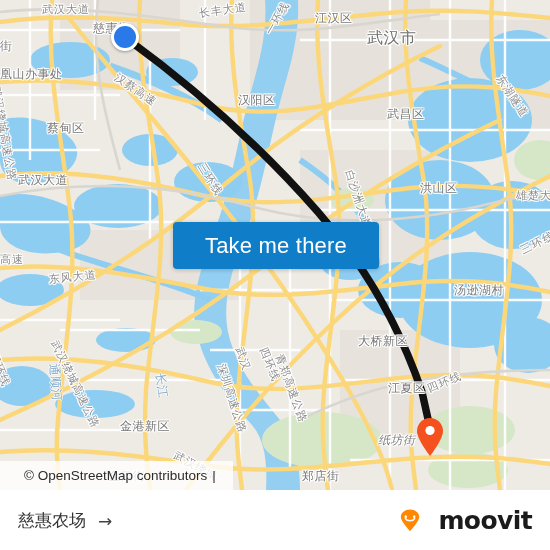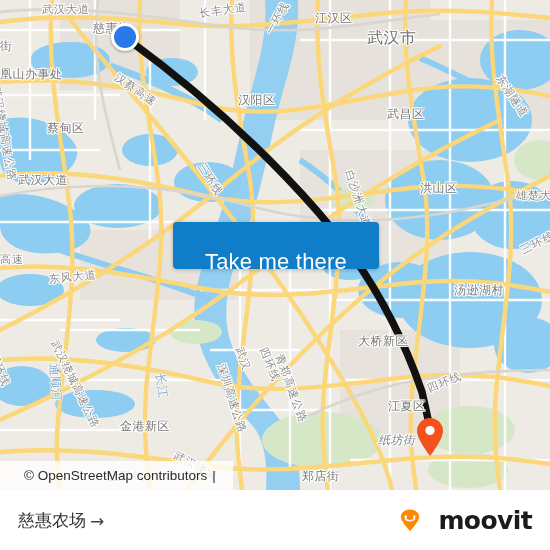"Take me there" #take-me-there { padding: 16px -> 0 }
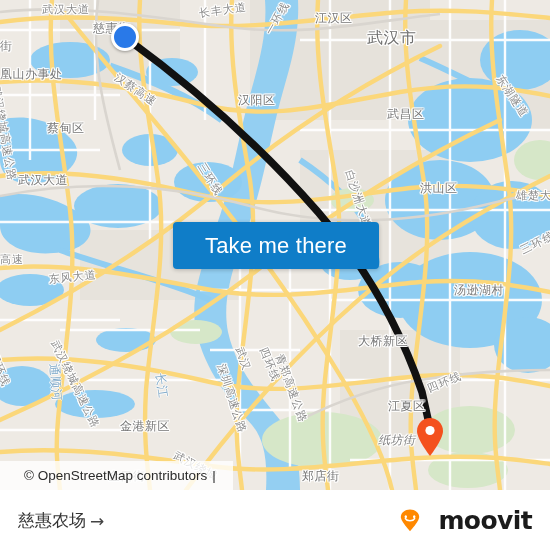"江夏区" div.maplabel { top: 398px -> 380px }
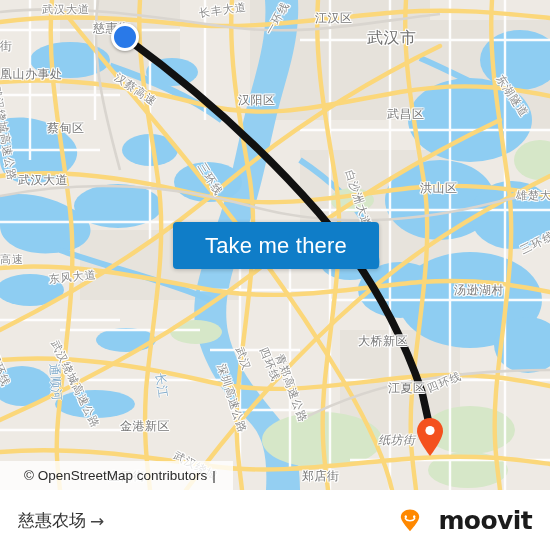"慈惠农场" #route-summary { gap: 4px -> 12px }
